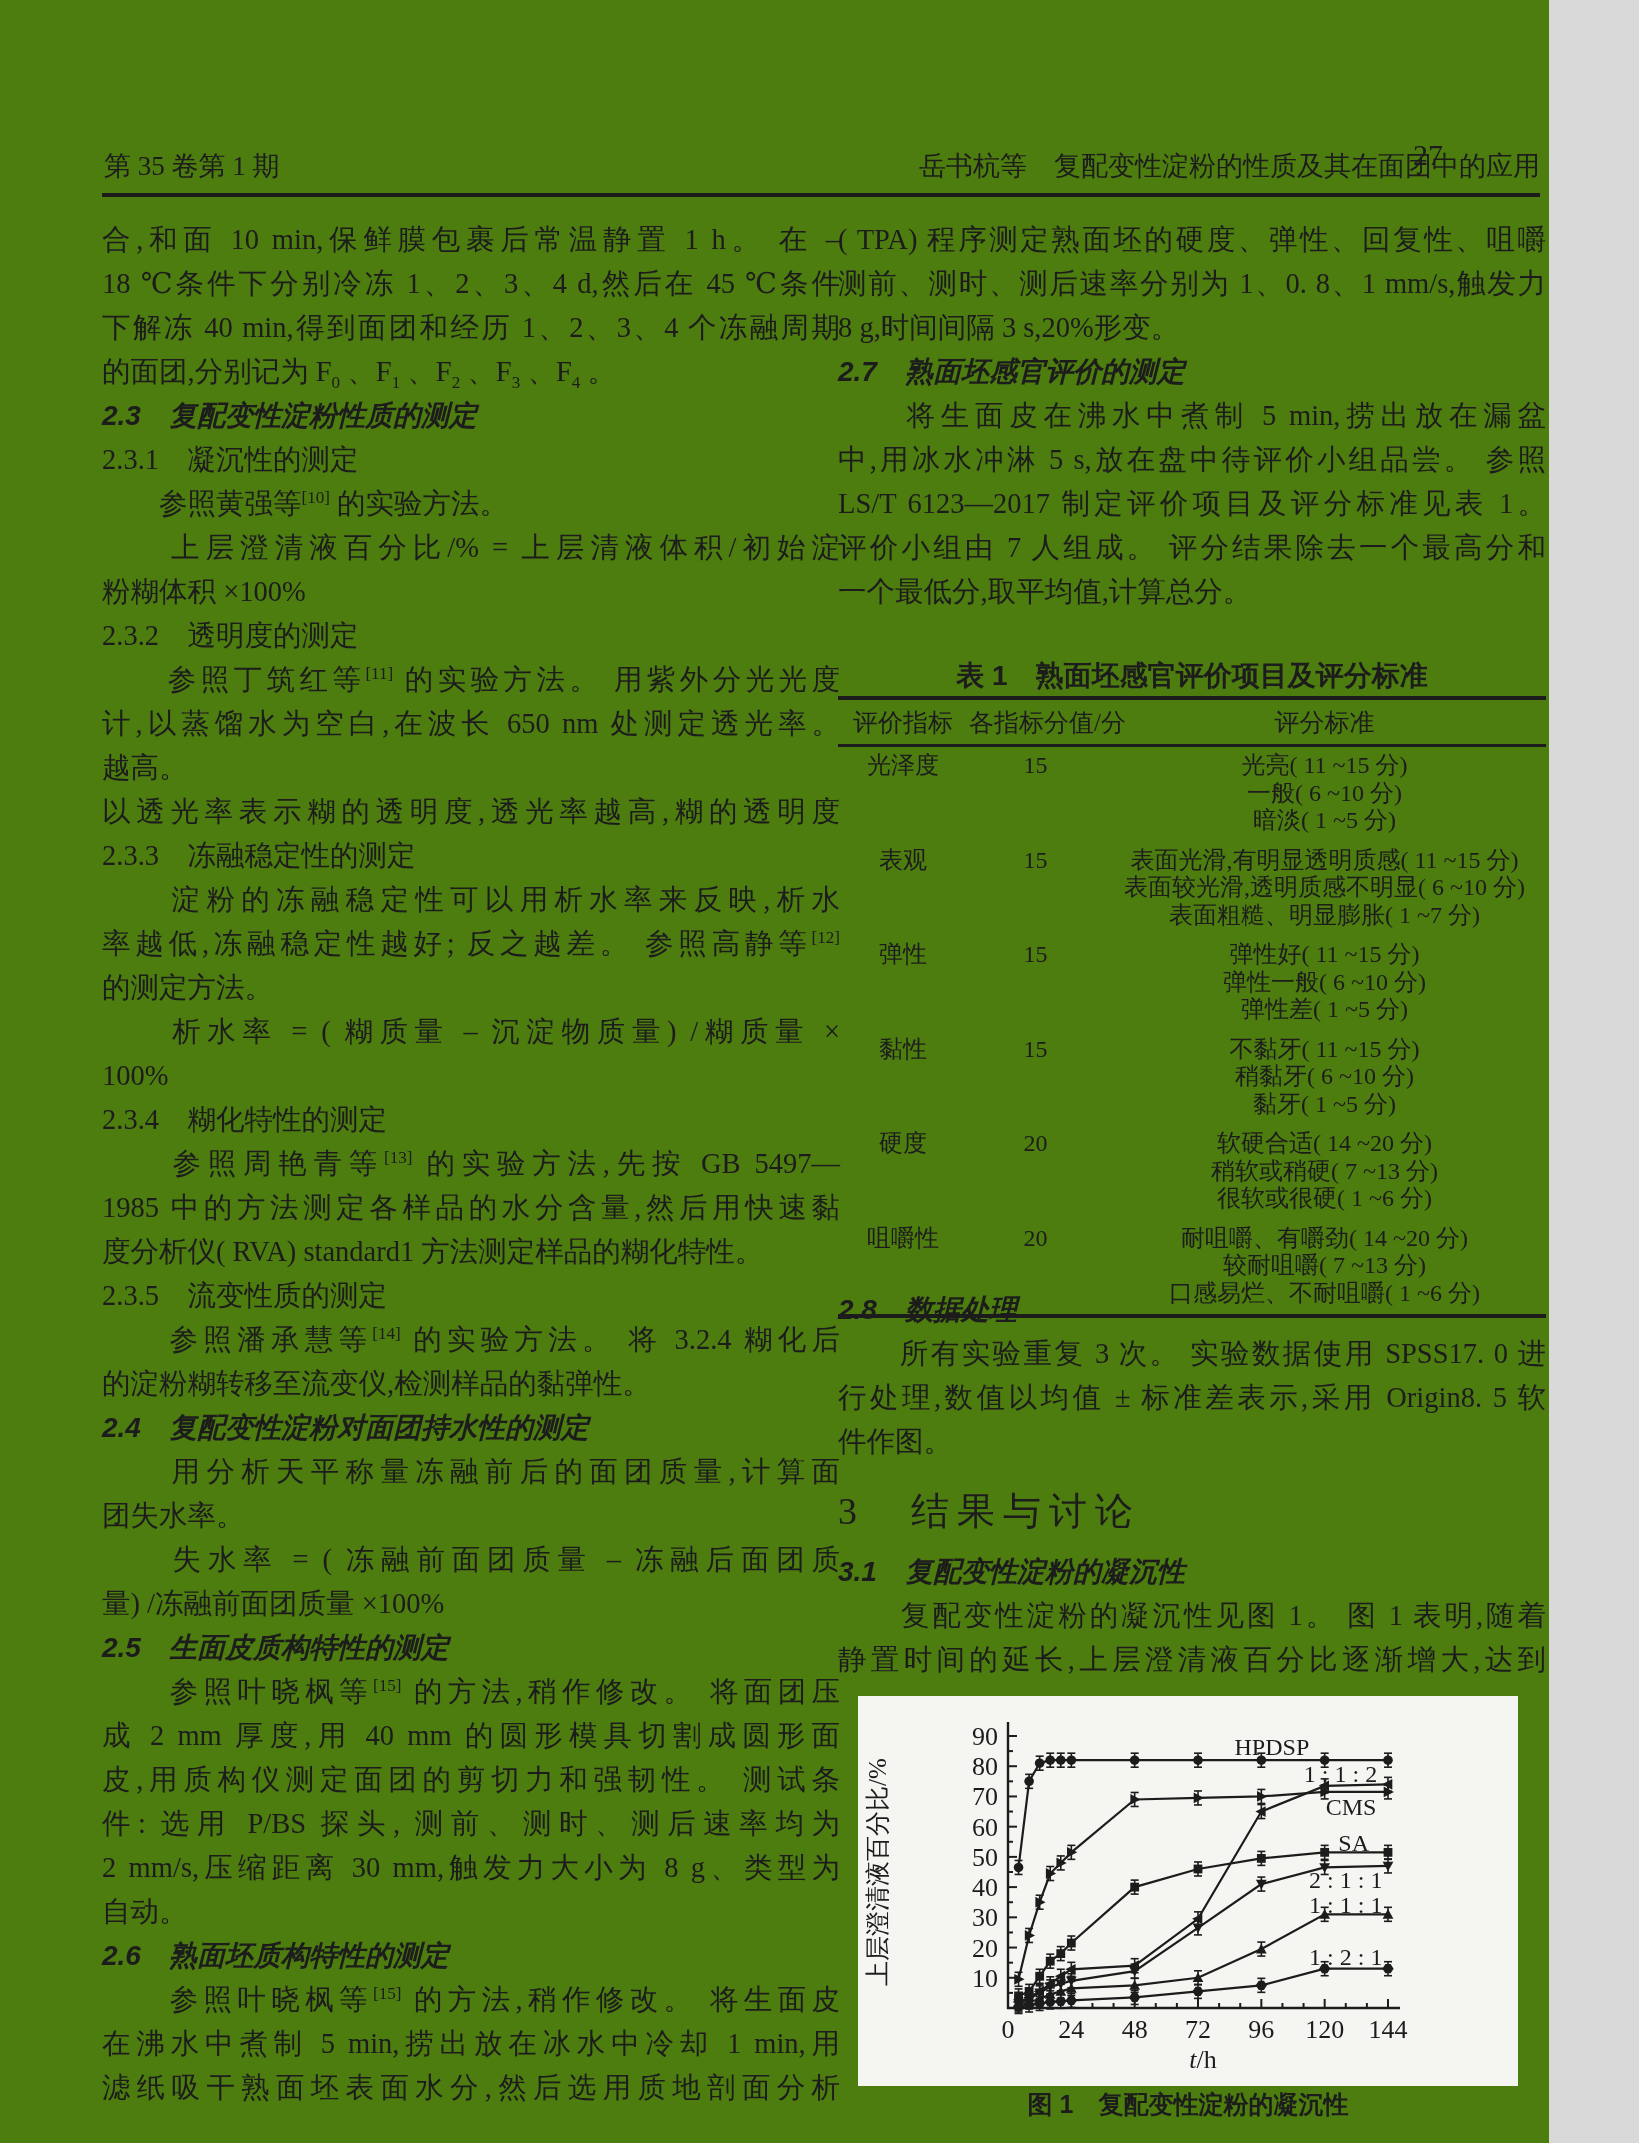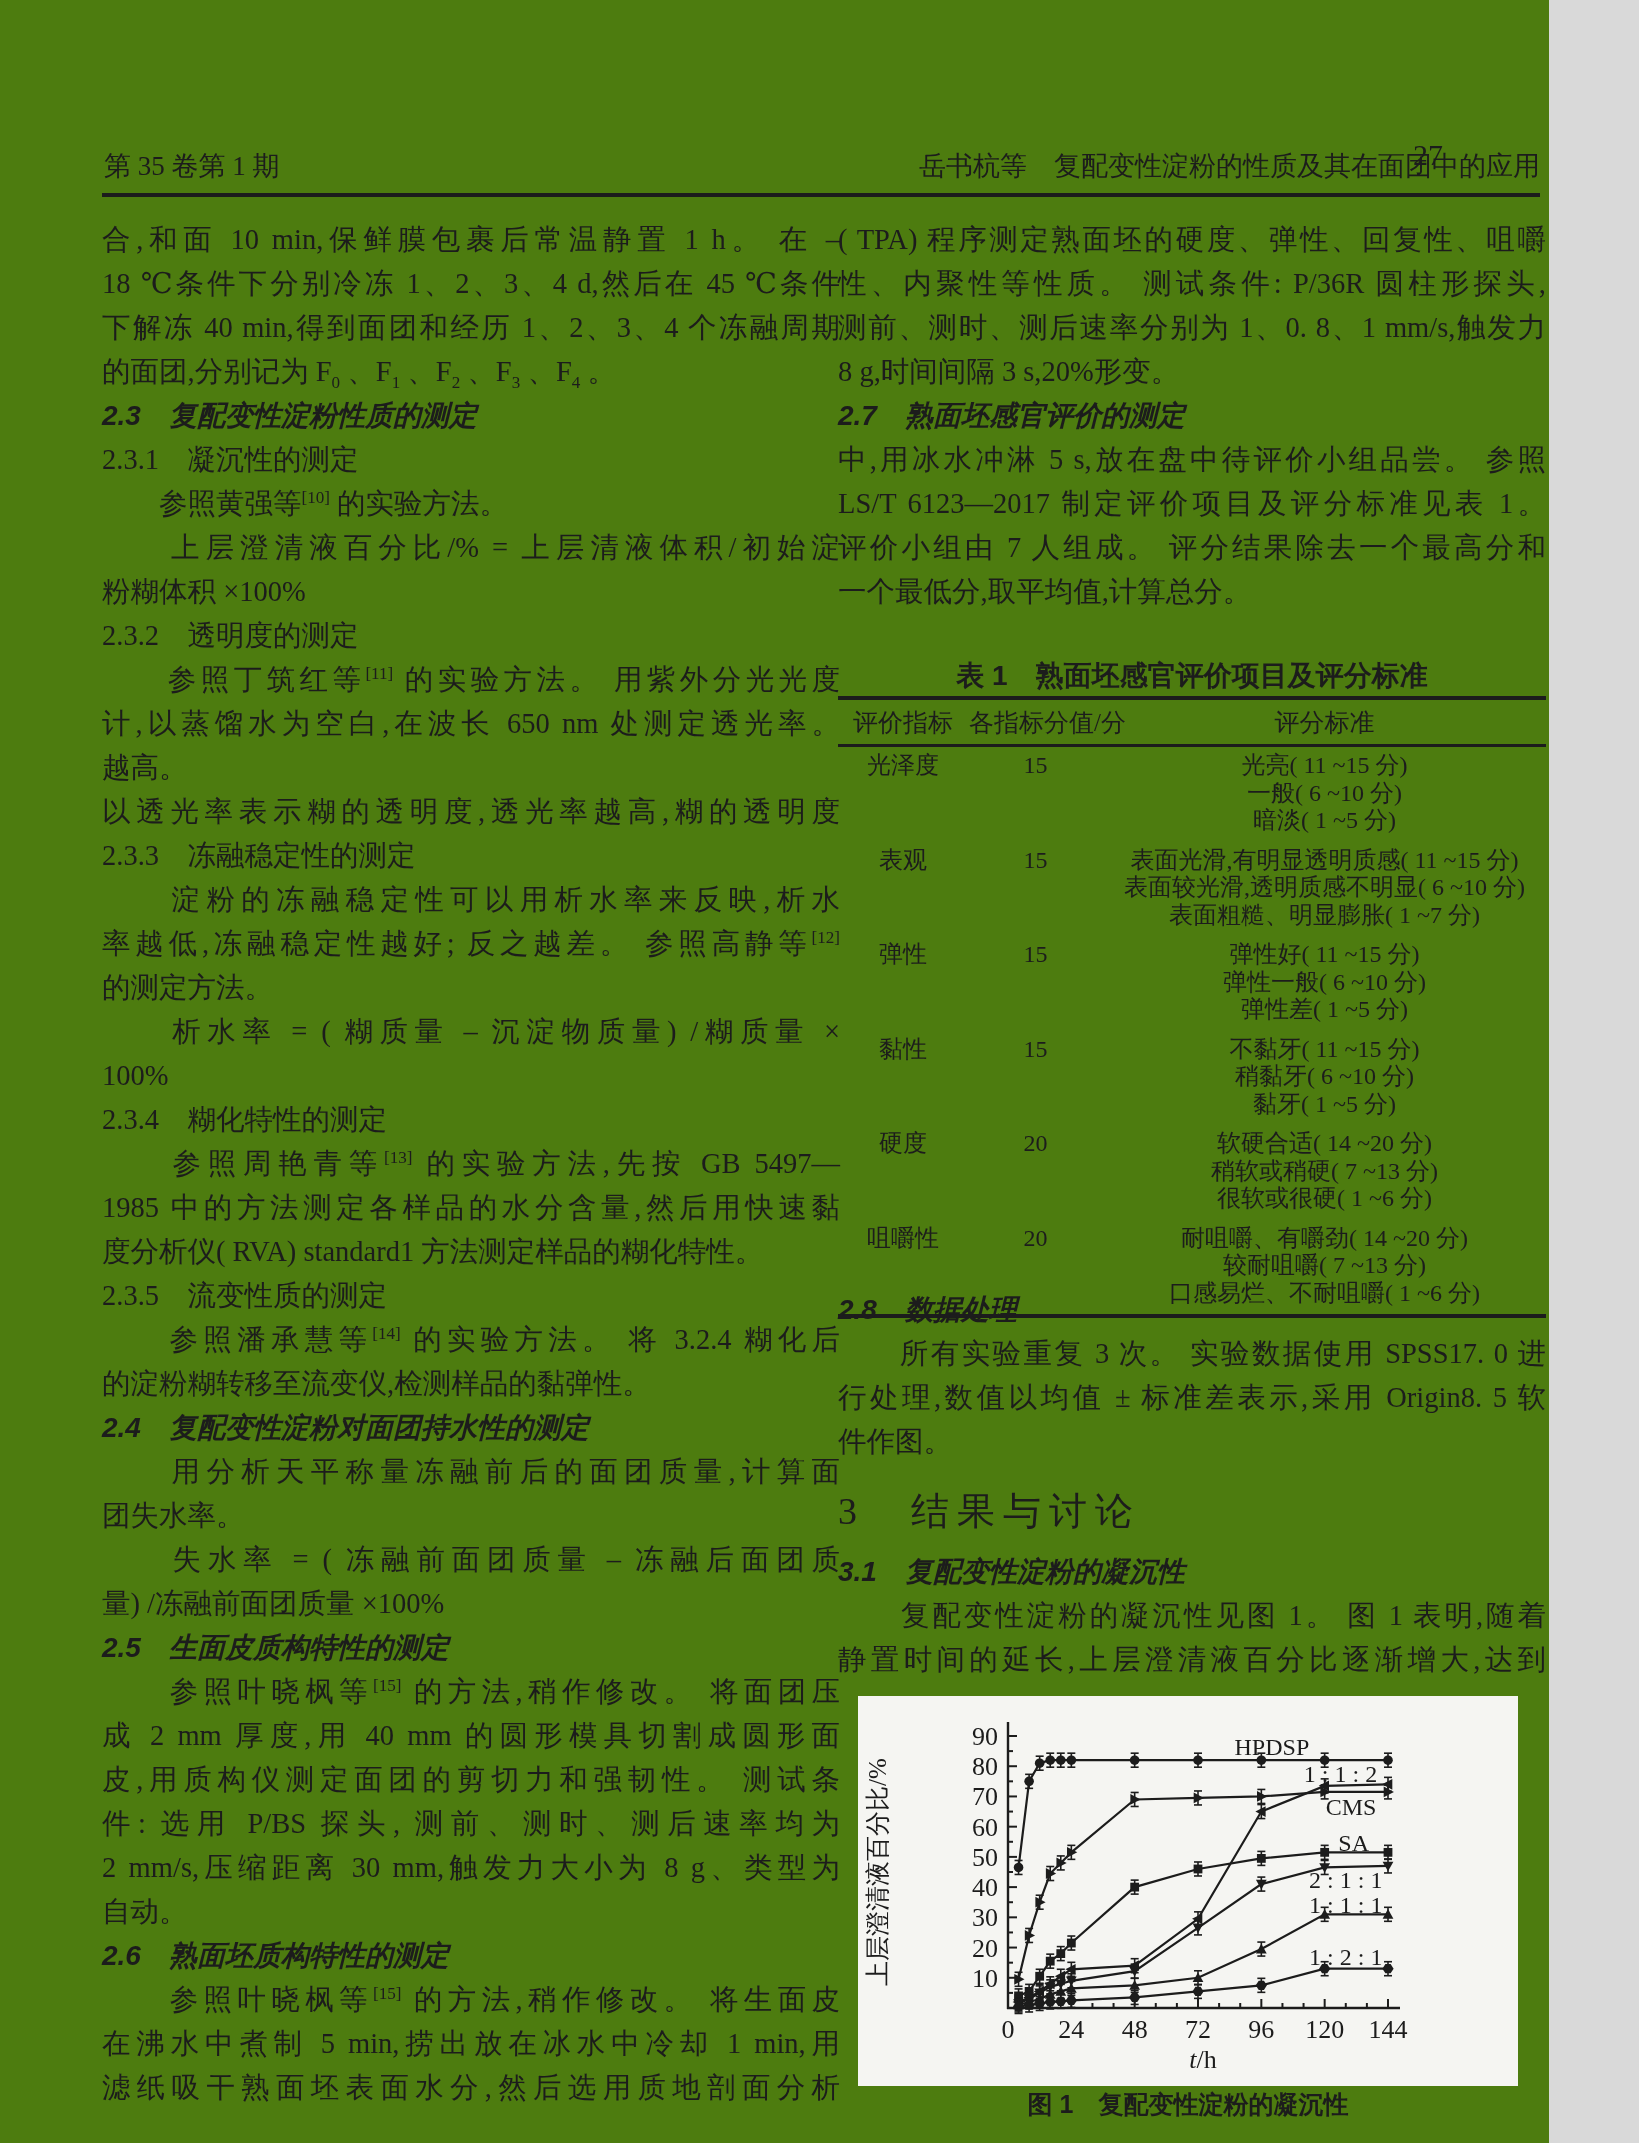"性、内聚性等性质。 测试条件: P/36R 圆柱形探头," div.tl { html: <div>性、内聚性等性质。 测试条件: P/36R 圆柱形探头,</div> -> none }
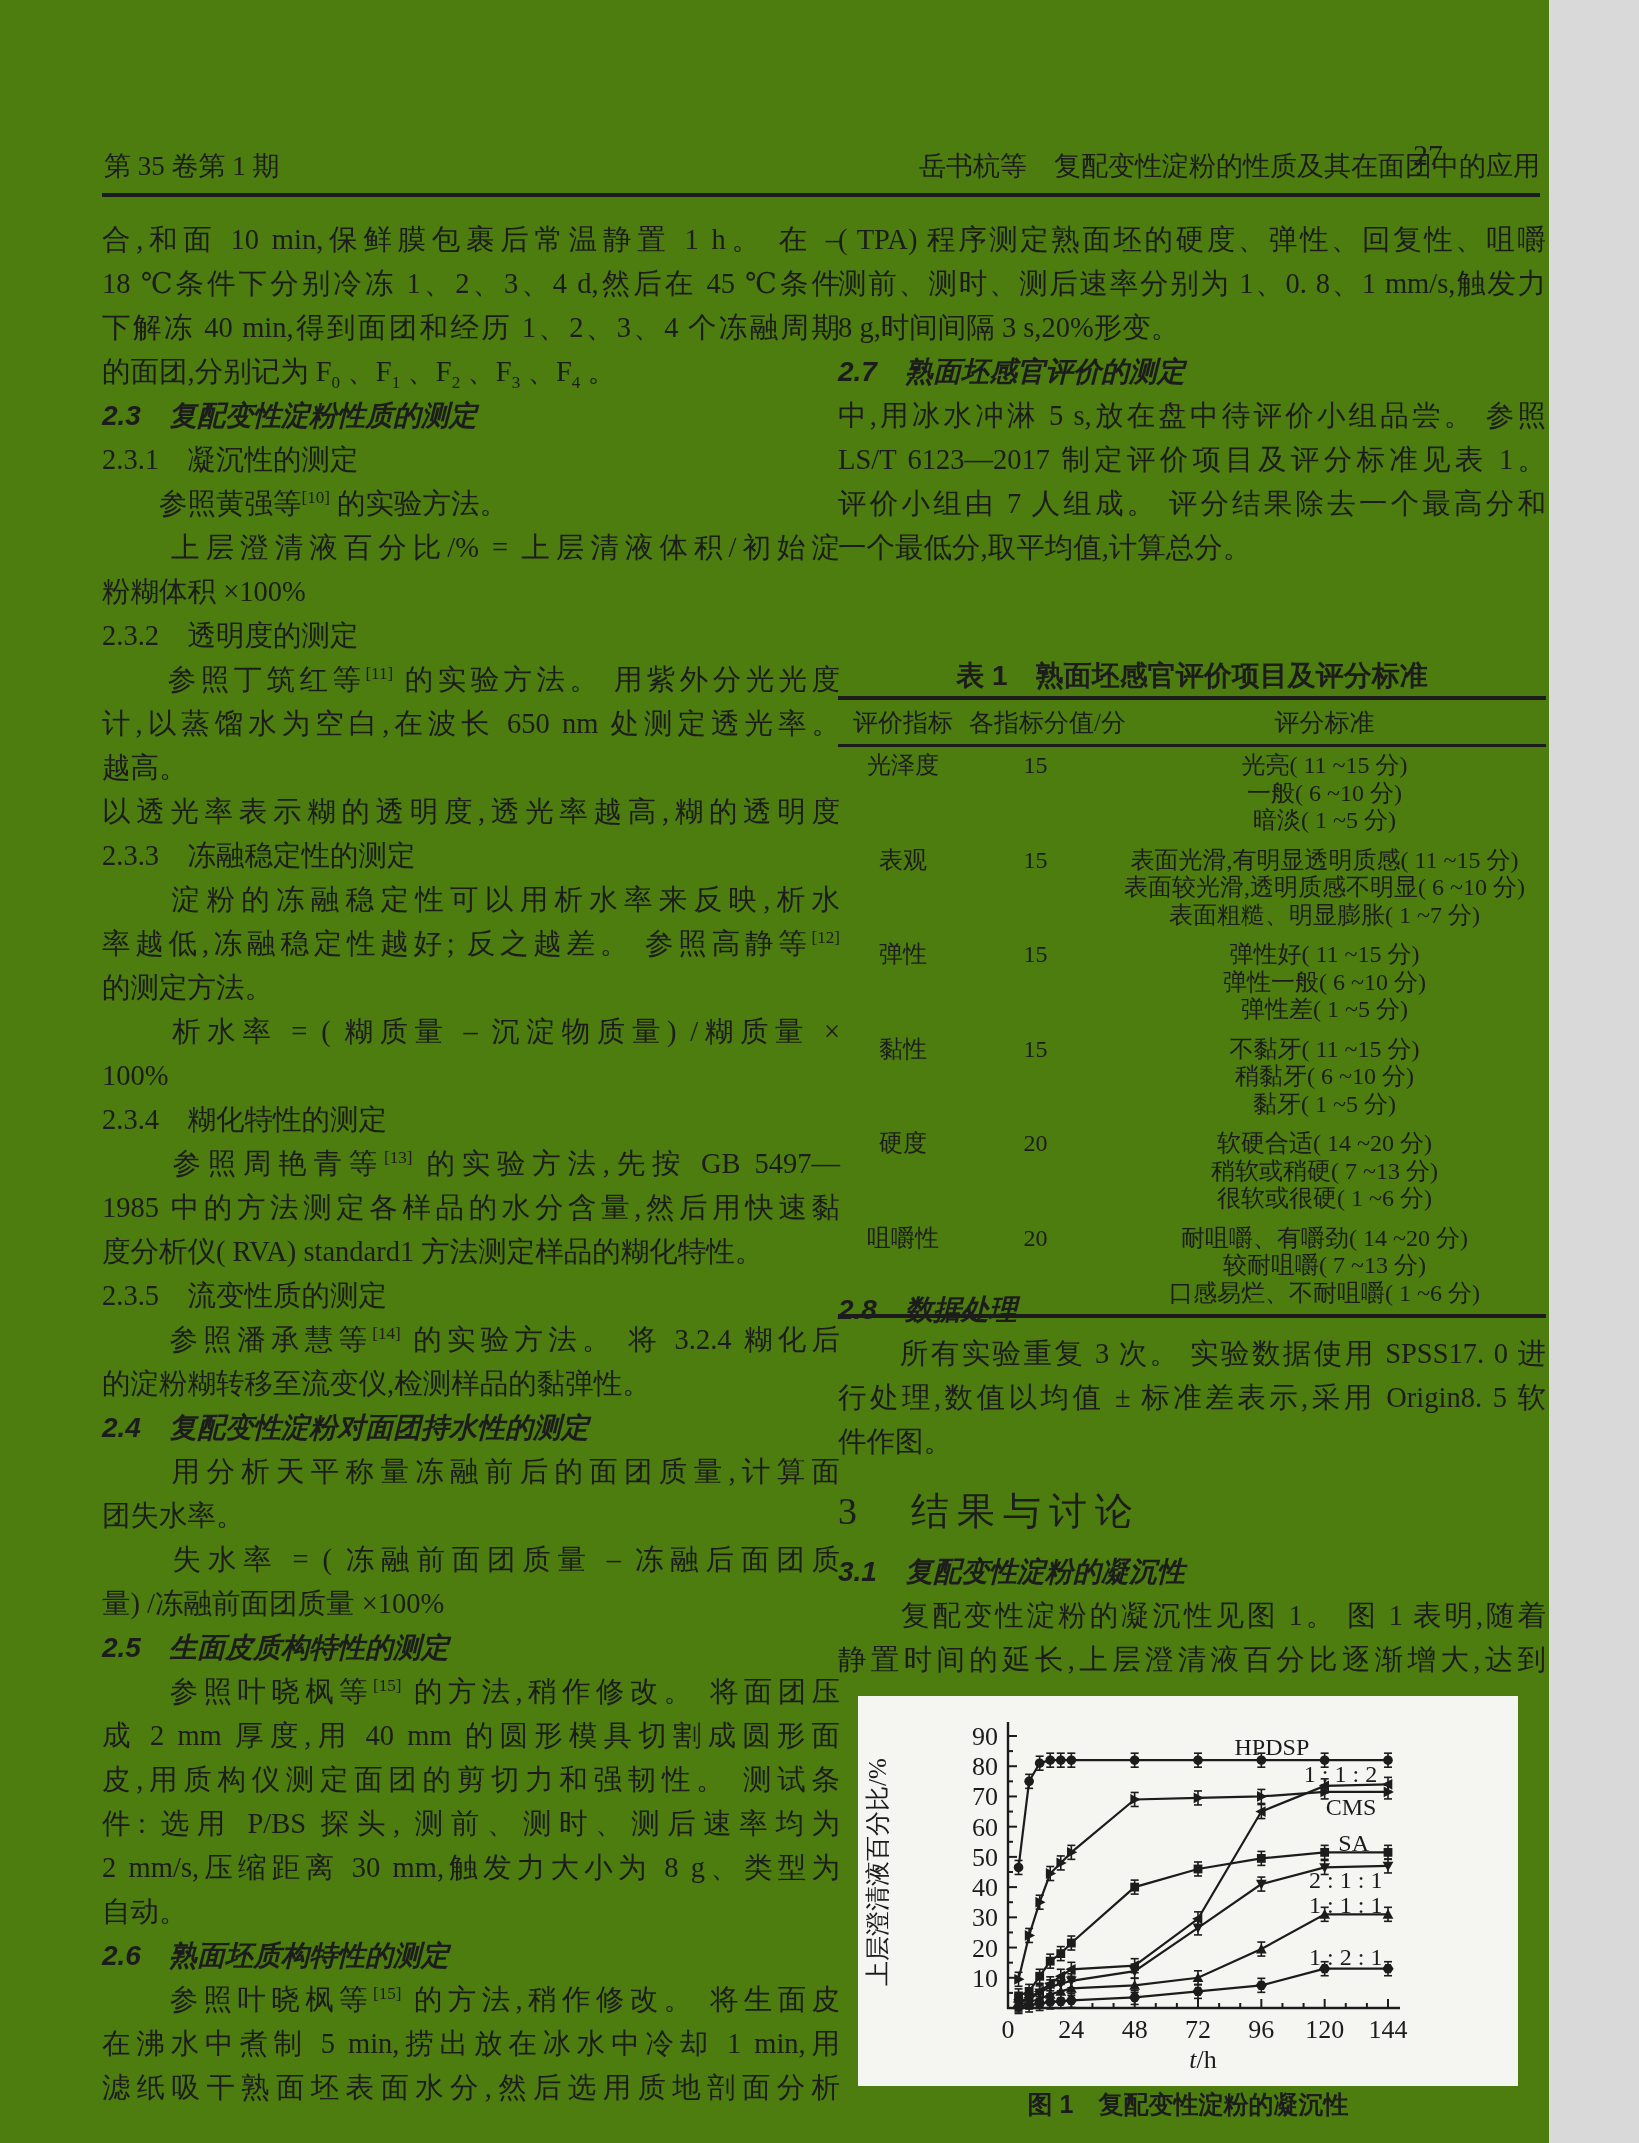"将生面皮在沸水中煮制 5 min,捞出放在漏盆" div.tl { html: none -> <div> 将生面皮在沸水中煮制 5 min,捞出放在漏盆</div> }
